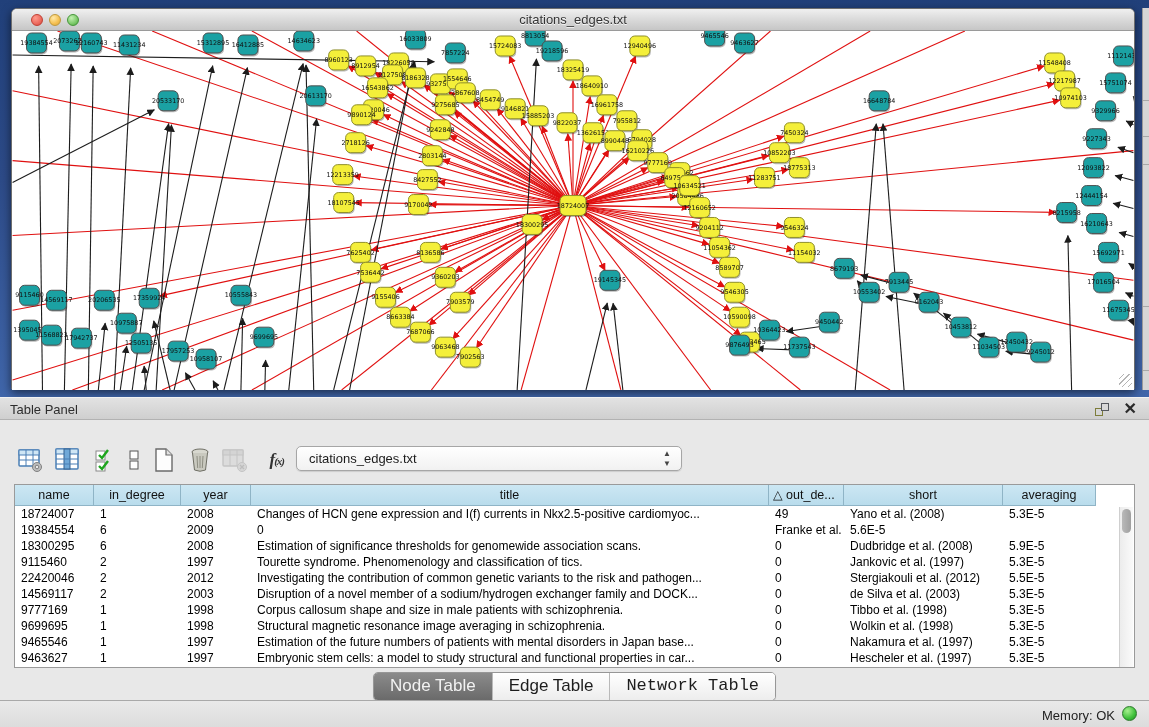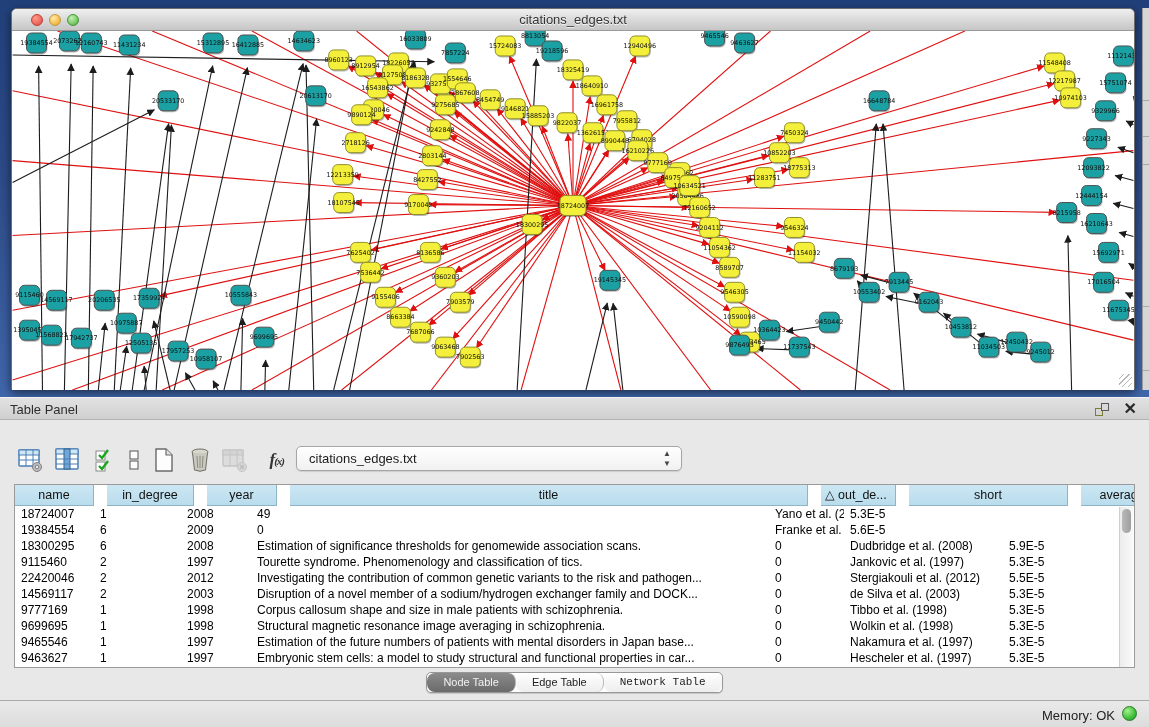"name" .thead { gap: 13px -> none }
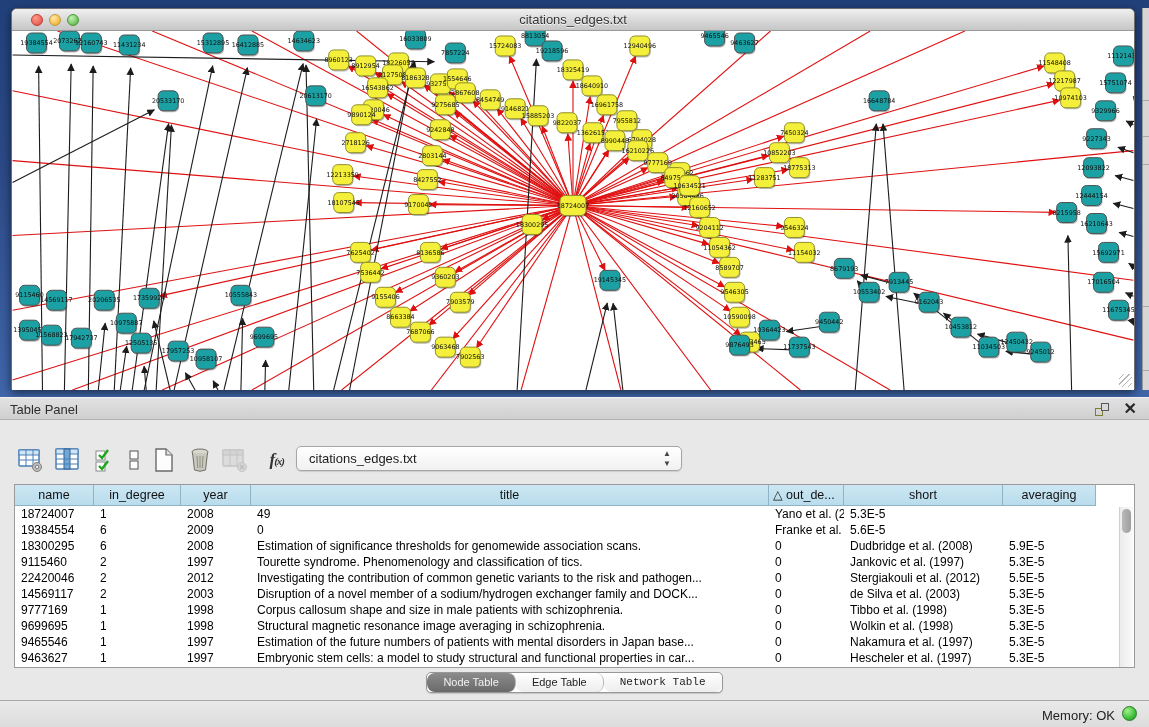"Changes of HCN gene expression" div.td { html: none -> <div>Changes of HCN gene expression and I(f) currents in Nkx2.5-positive cardiomyoc...</div> }
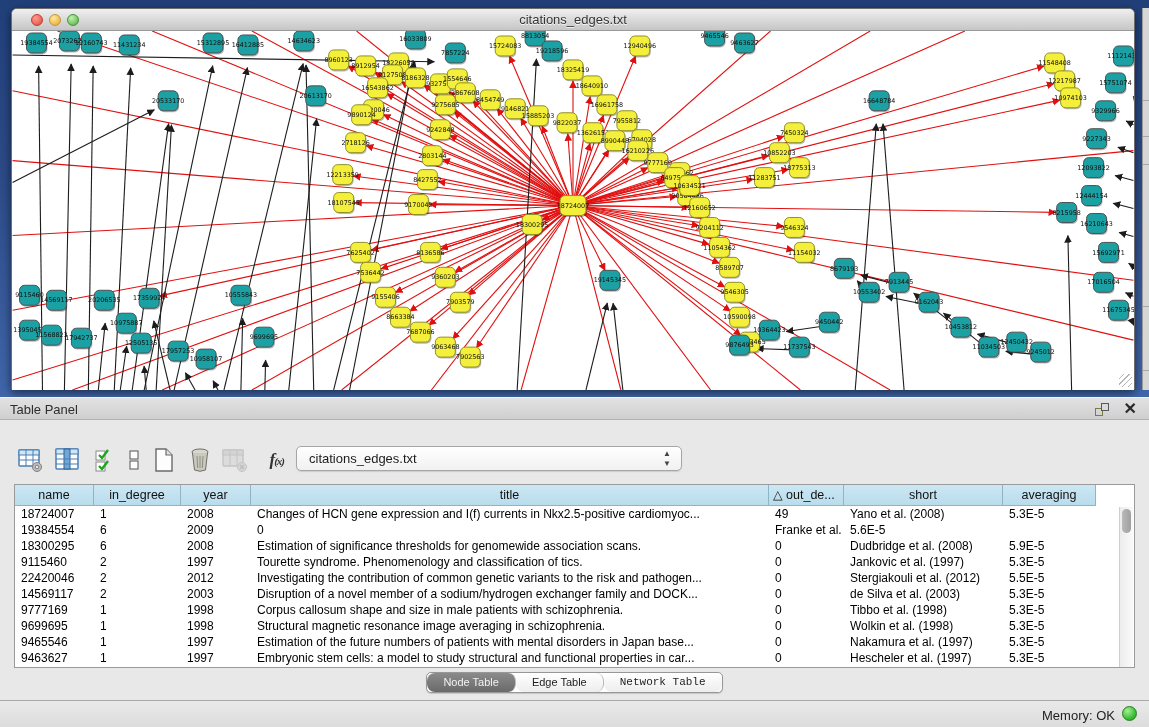"Node Table" .seg { border-radius: 8px -> none; font-size: 11px -> 17px }
